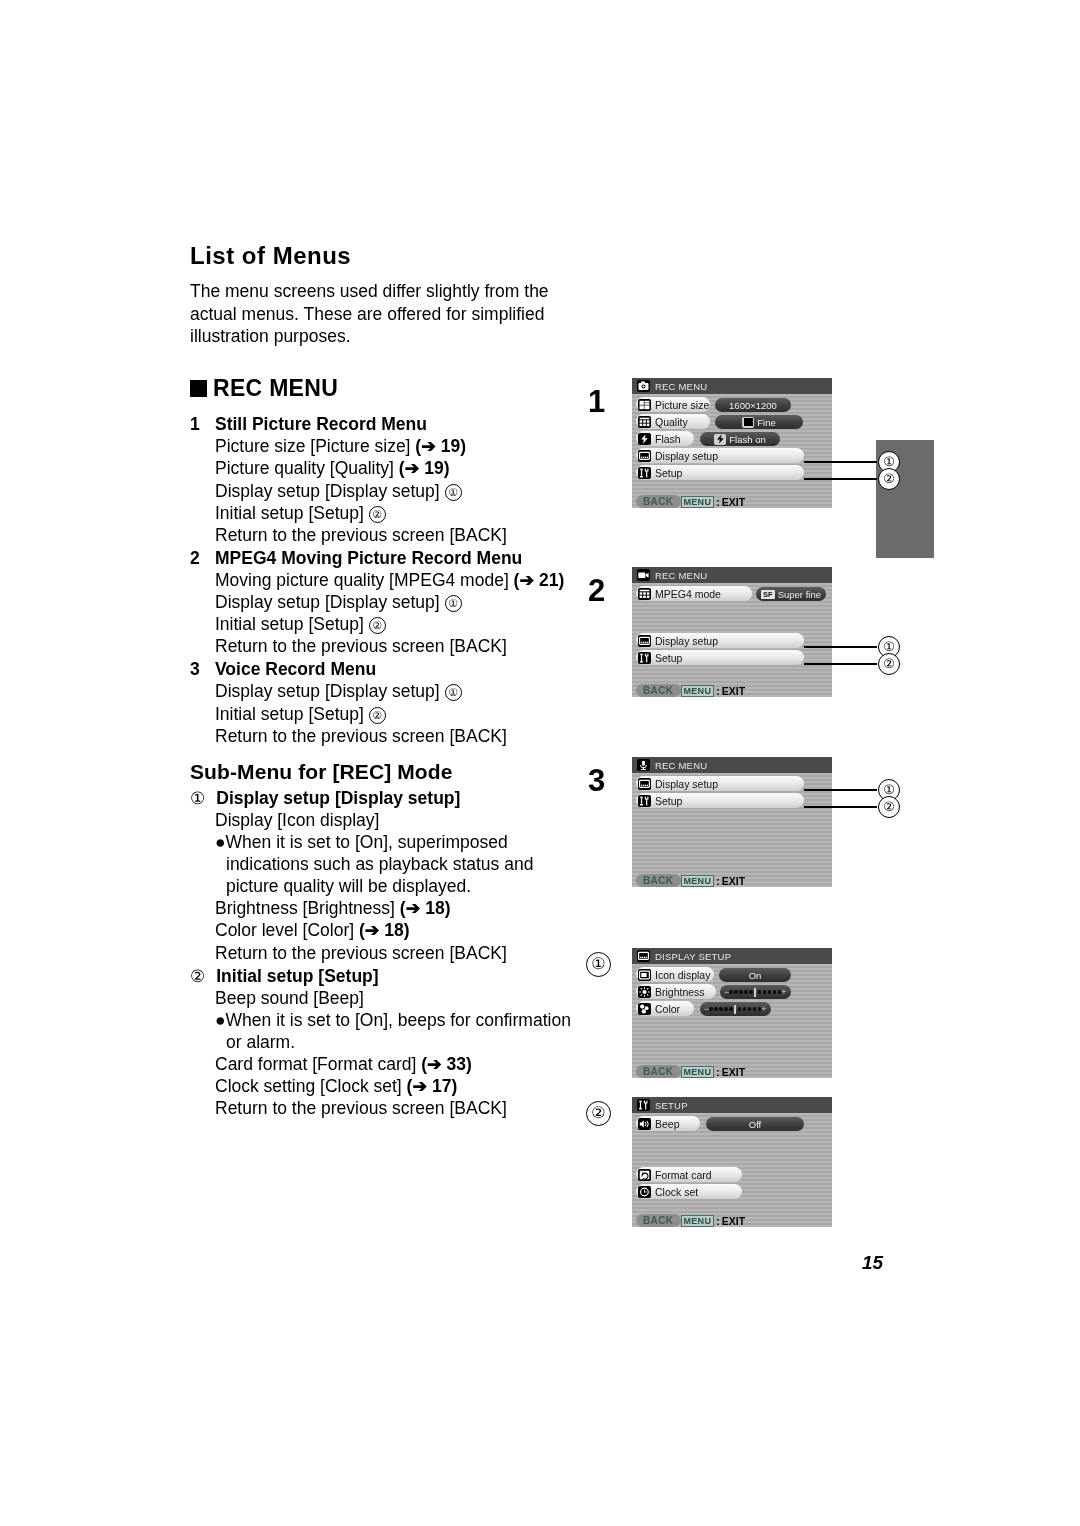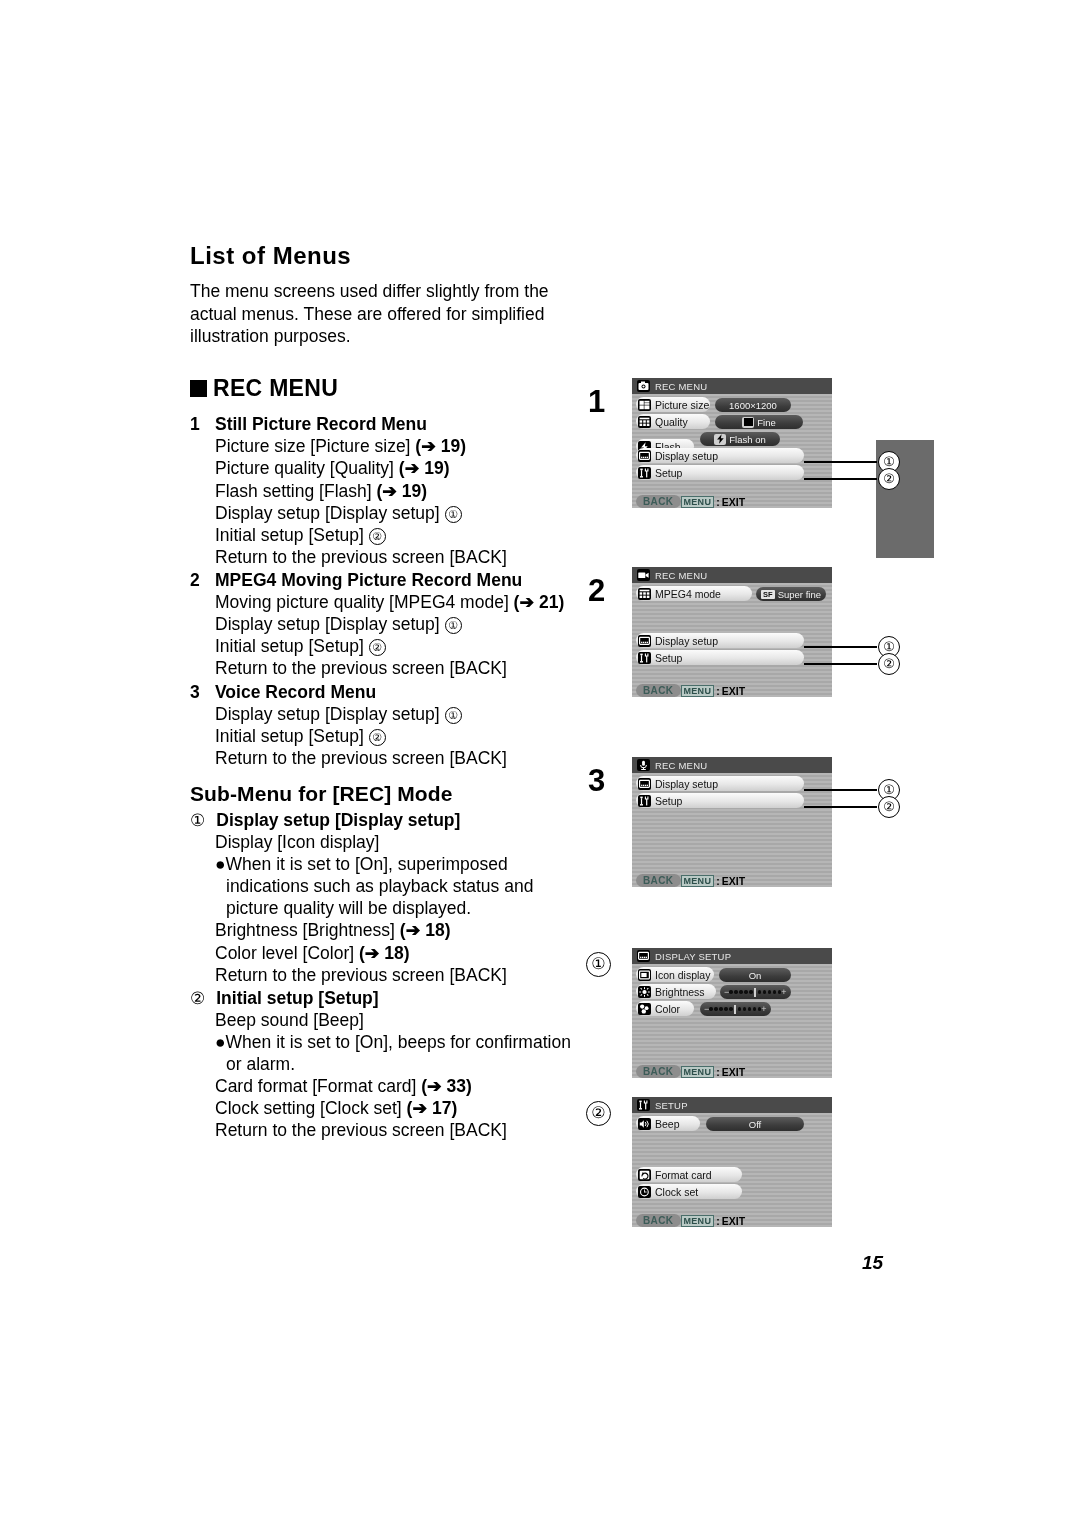"Flash" div.row { margin-top: 8px -> none }
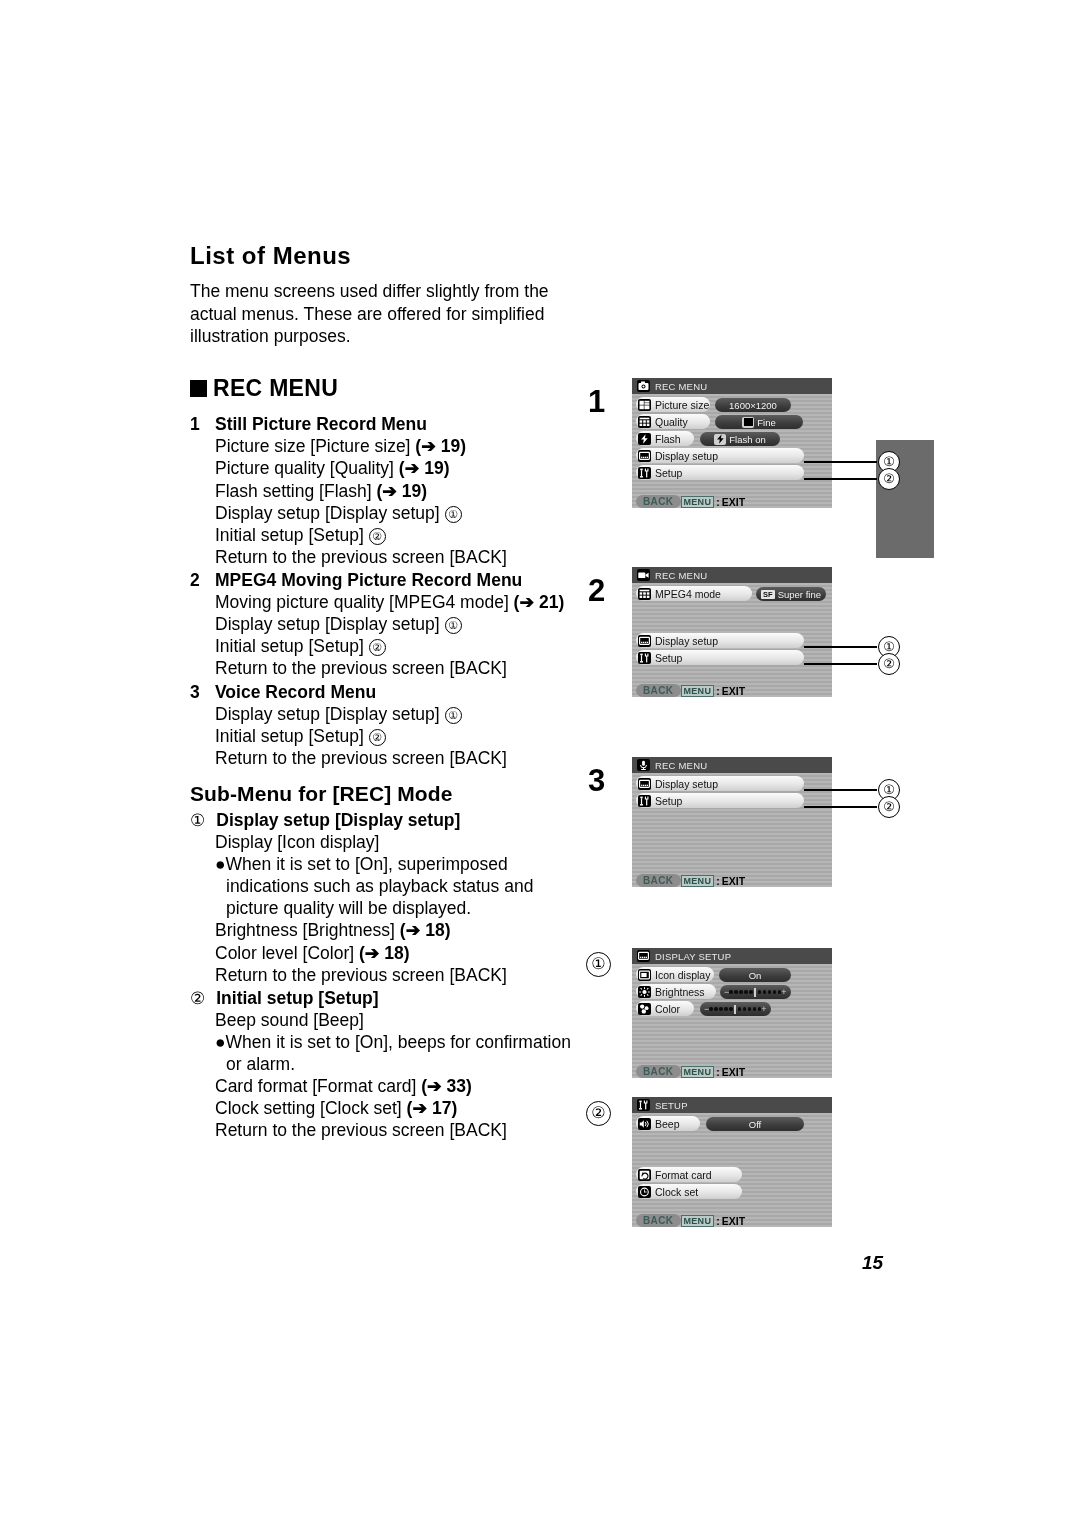"Flash setting [Flash] (➔ 19)" div.ln { html: <div>Flash setting [Flash] <b>(➔ 19)</b></div> -> none }
